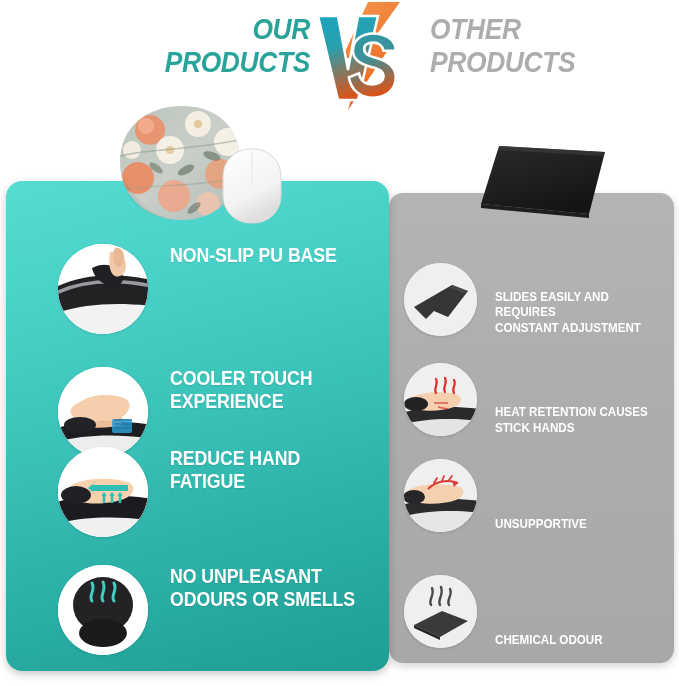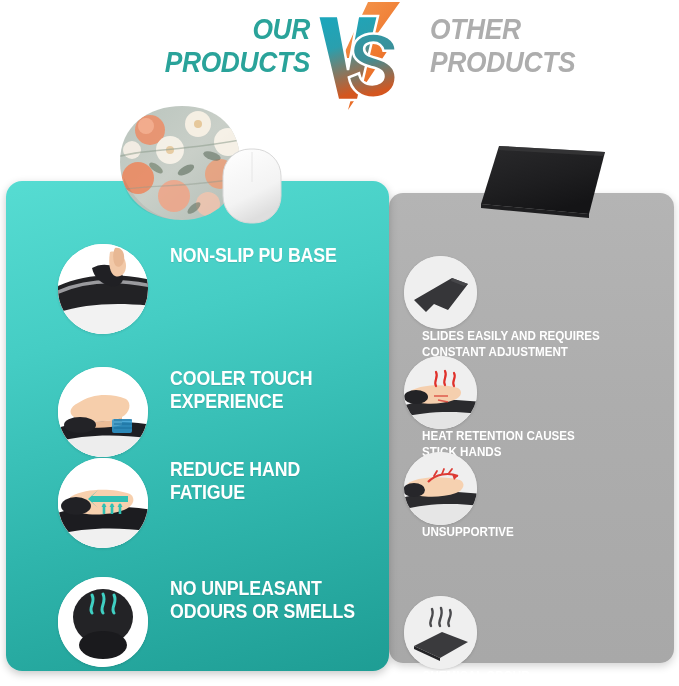"SLIDES EASILY AND REQUIRES" .feat-r { align-items: flex-start -> flex-end; flex-direction: column -> none }
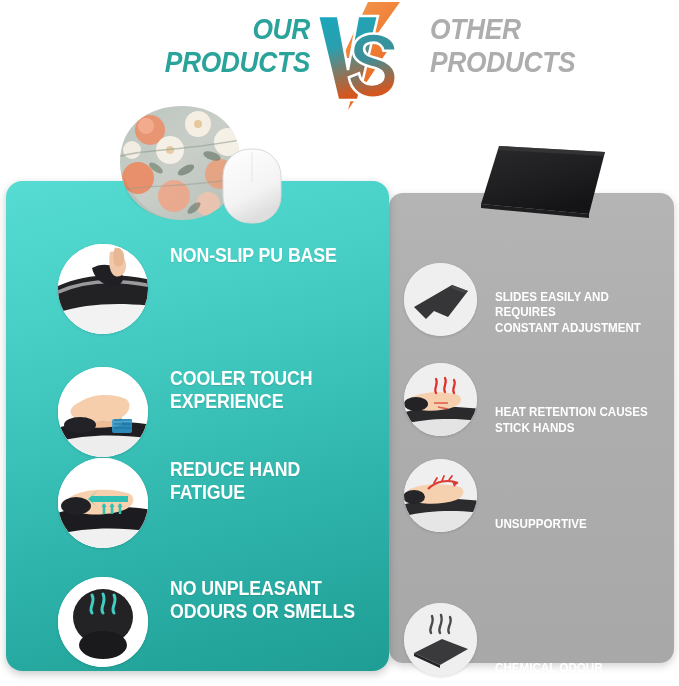"REDUCE HAND FATIGUE" div.feat-l { top: 458px -> 447px }
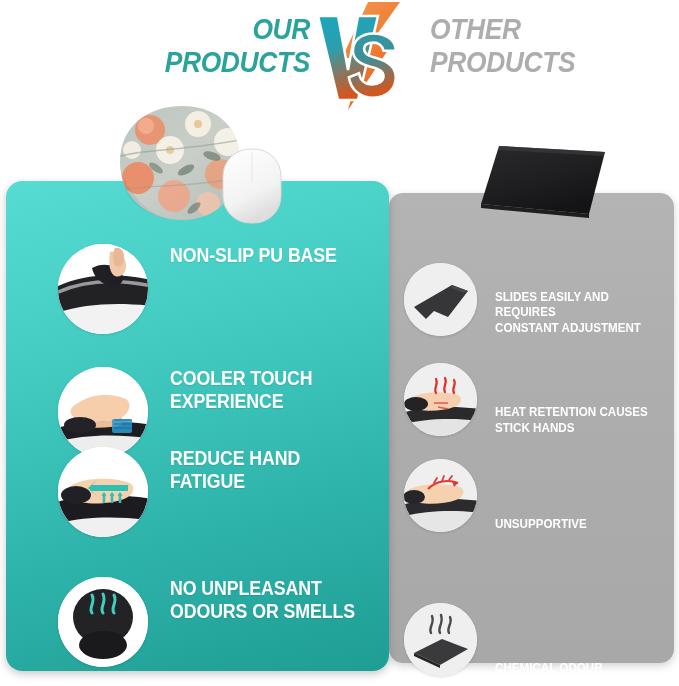"NO UNPLEASANT" div.feat-l { top: 577px -> 565px }
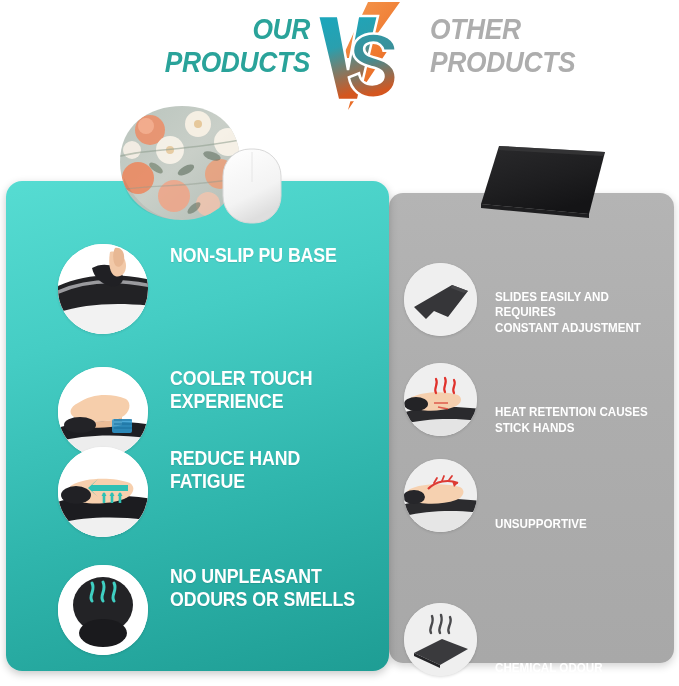"CHEMICAL ODOUR" div.feat-r { top: 596px -> 568px }
